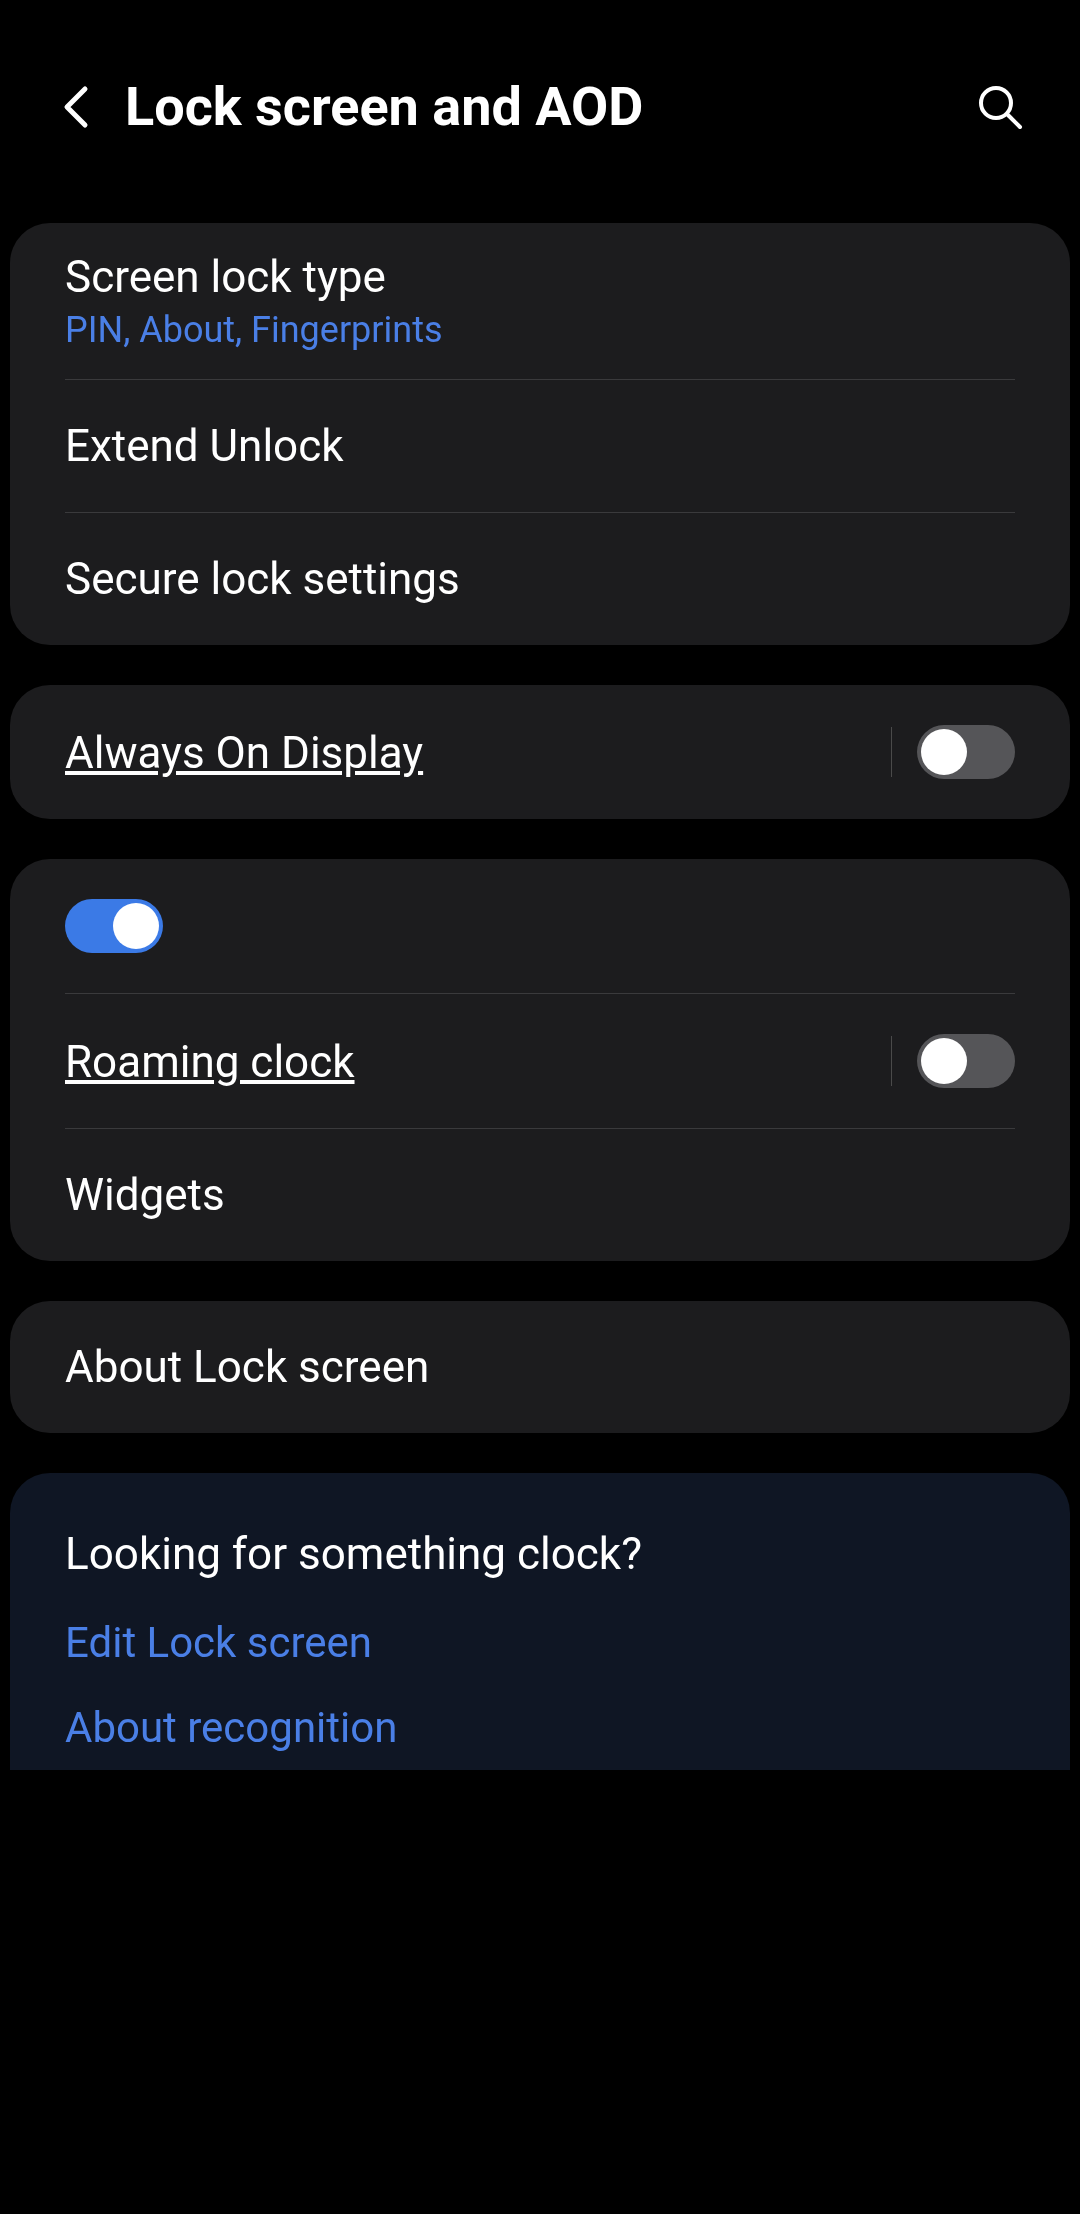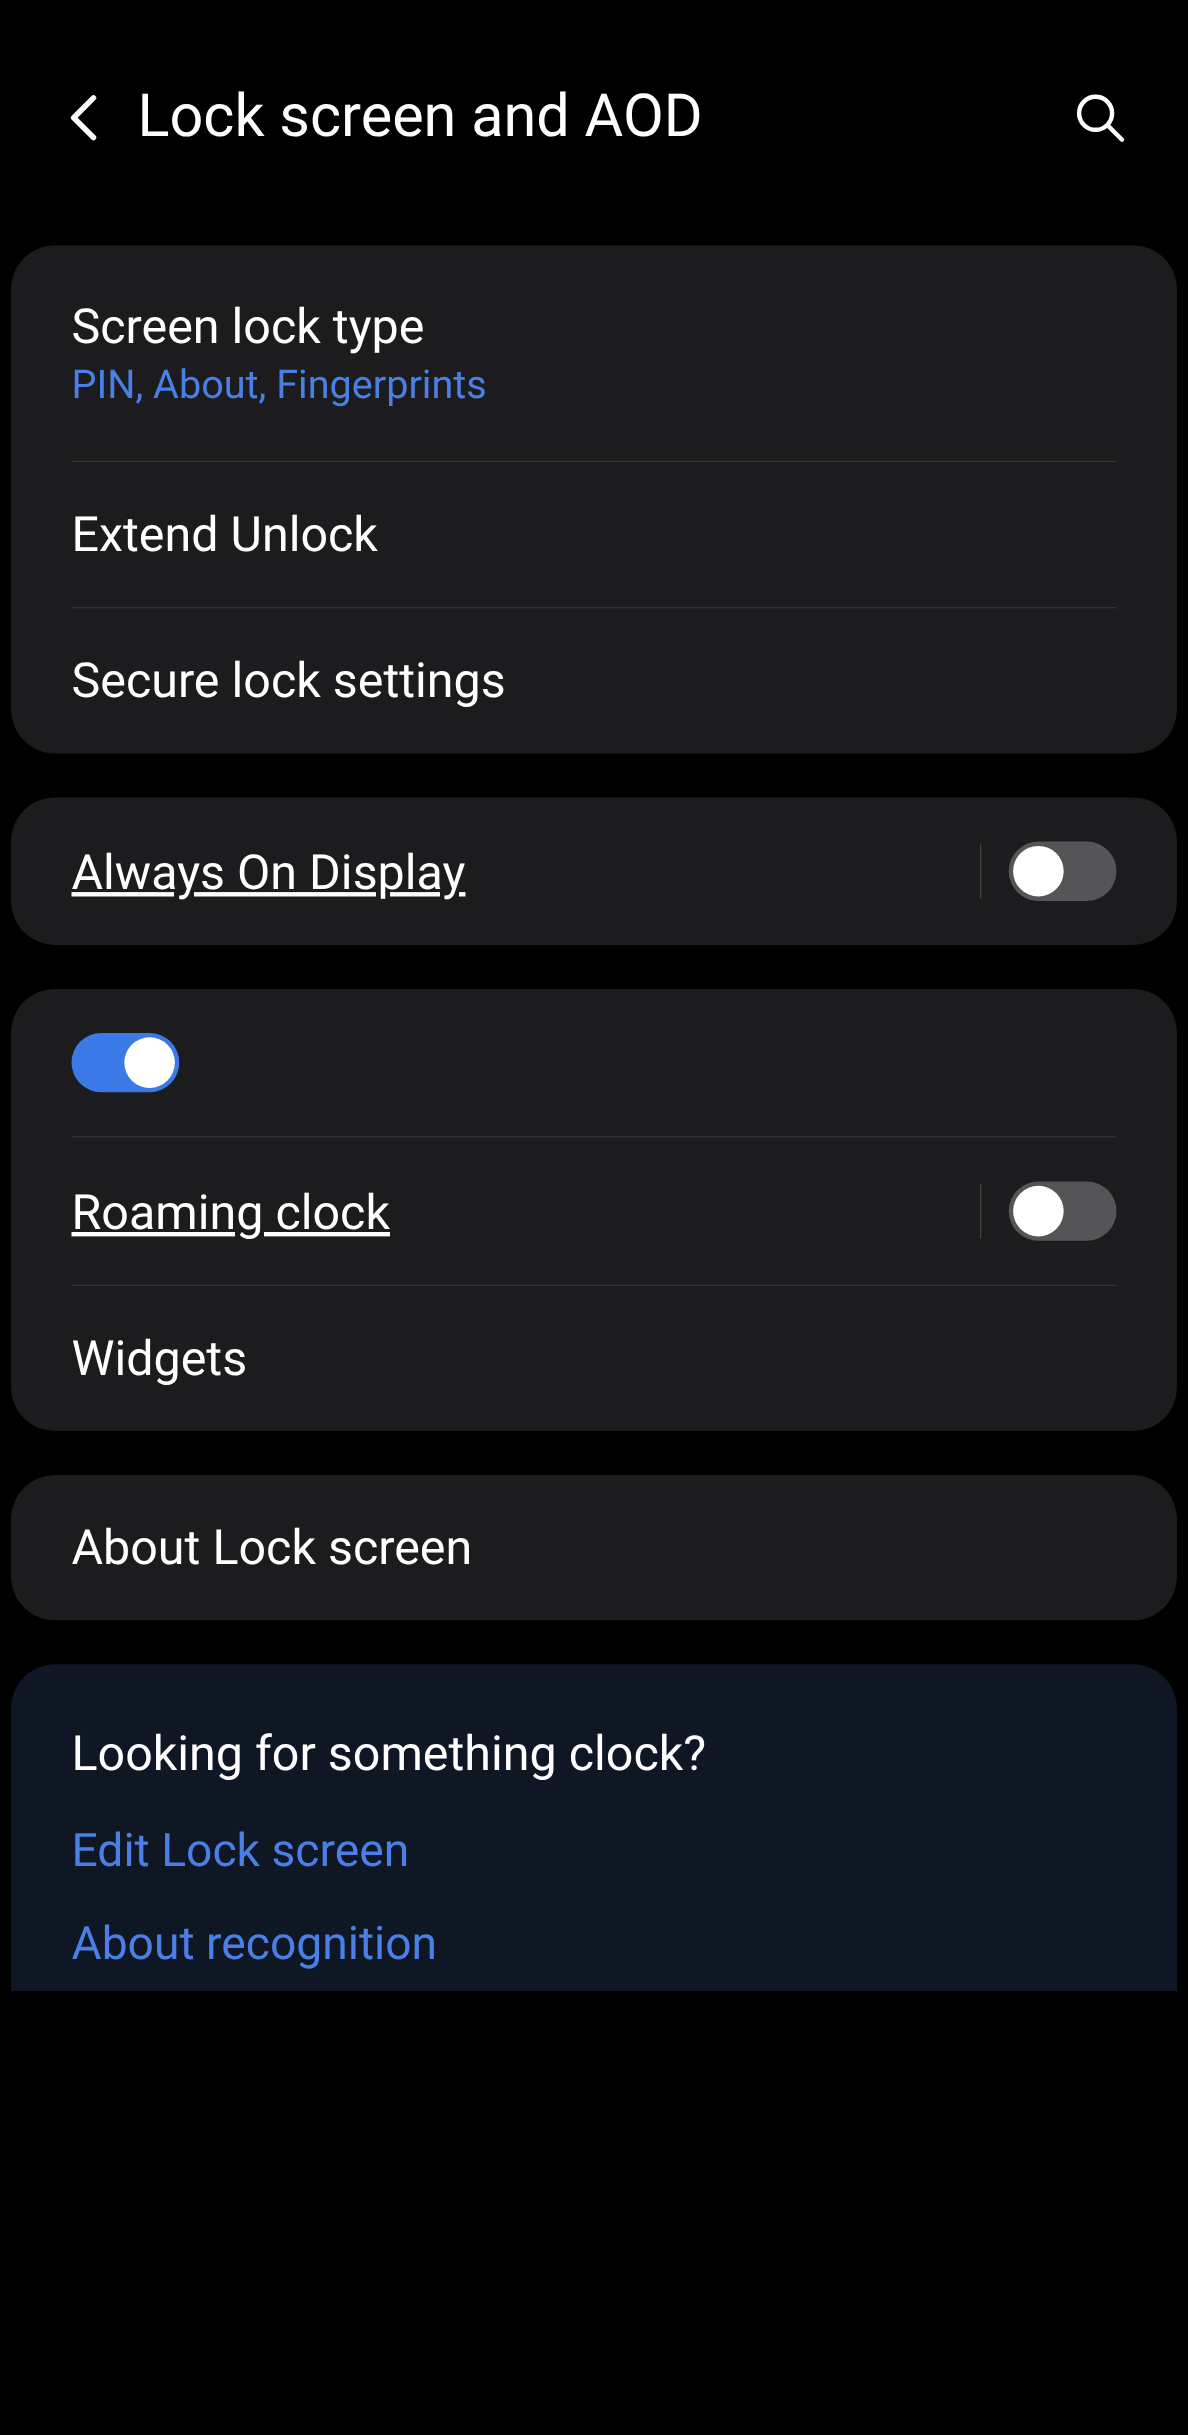"Lock screen and AOD" .page-title { font-weight: 400 -> 700 }
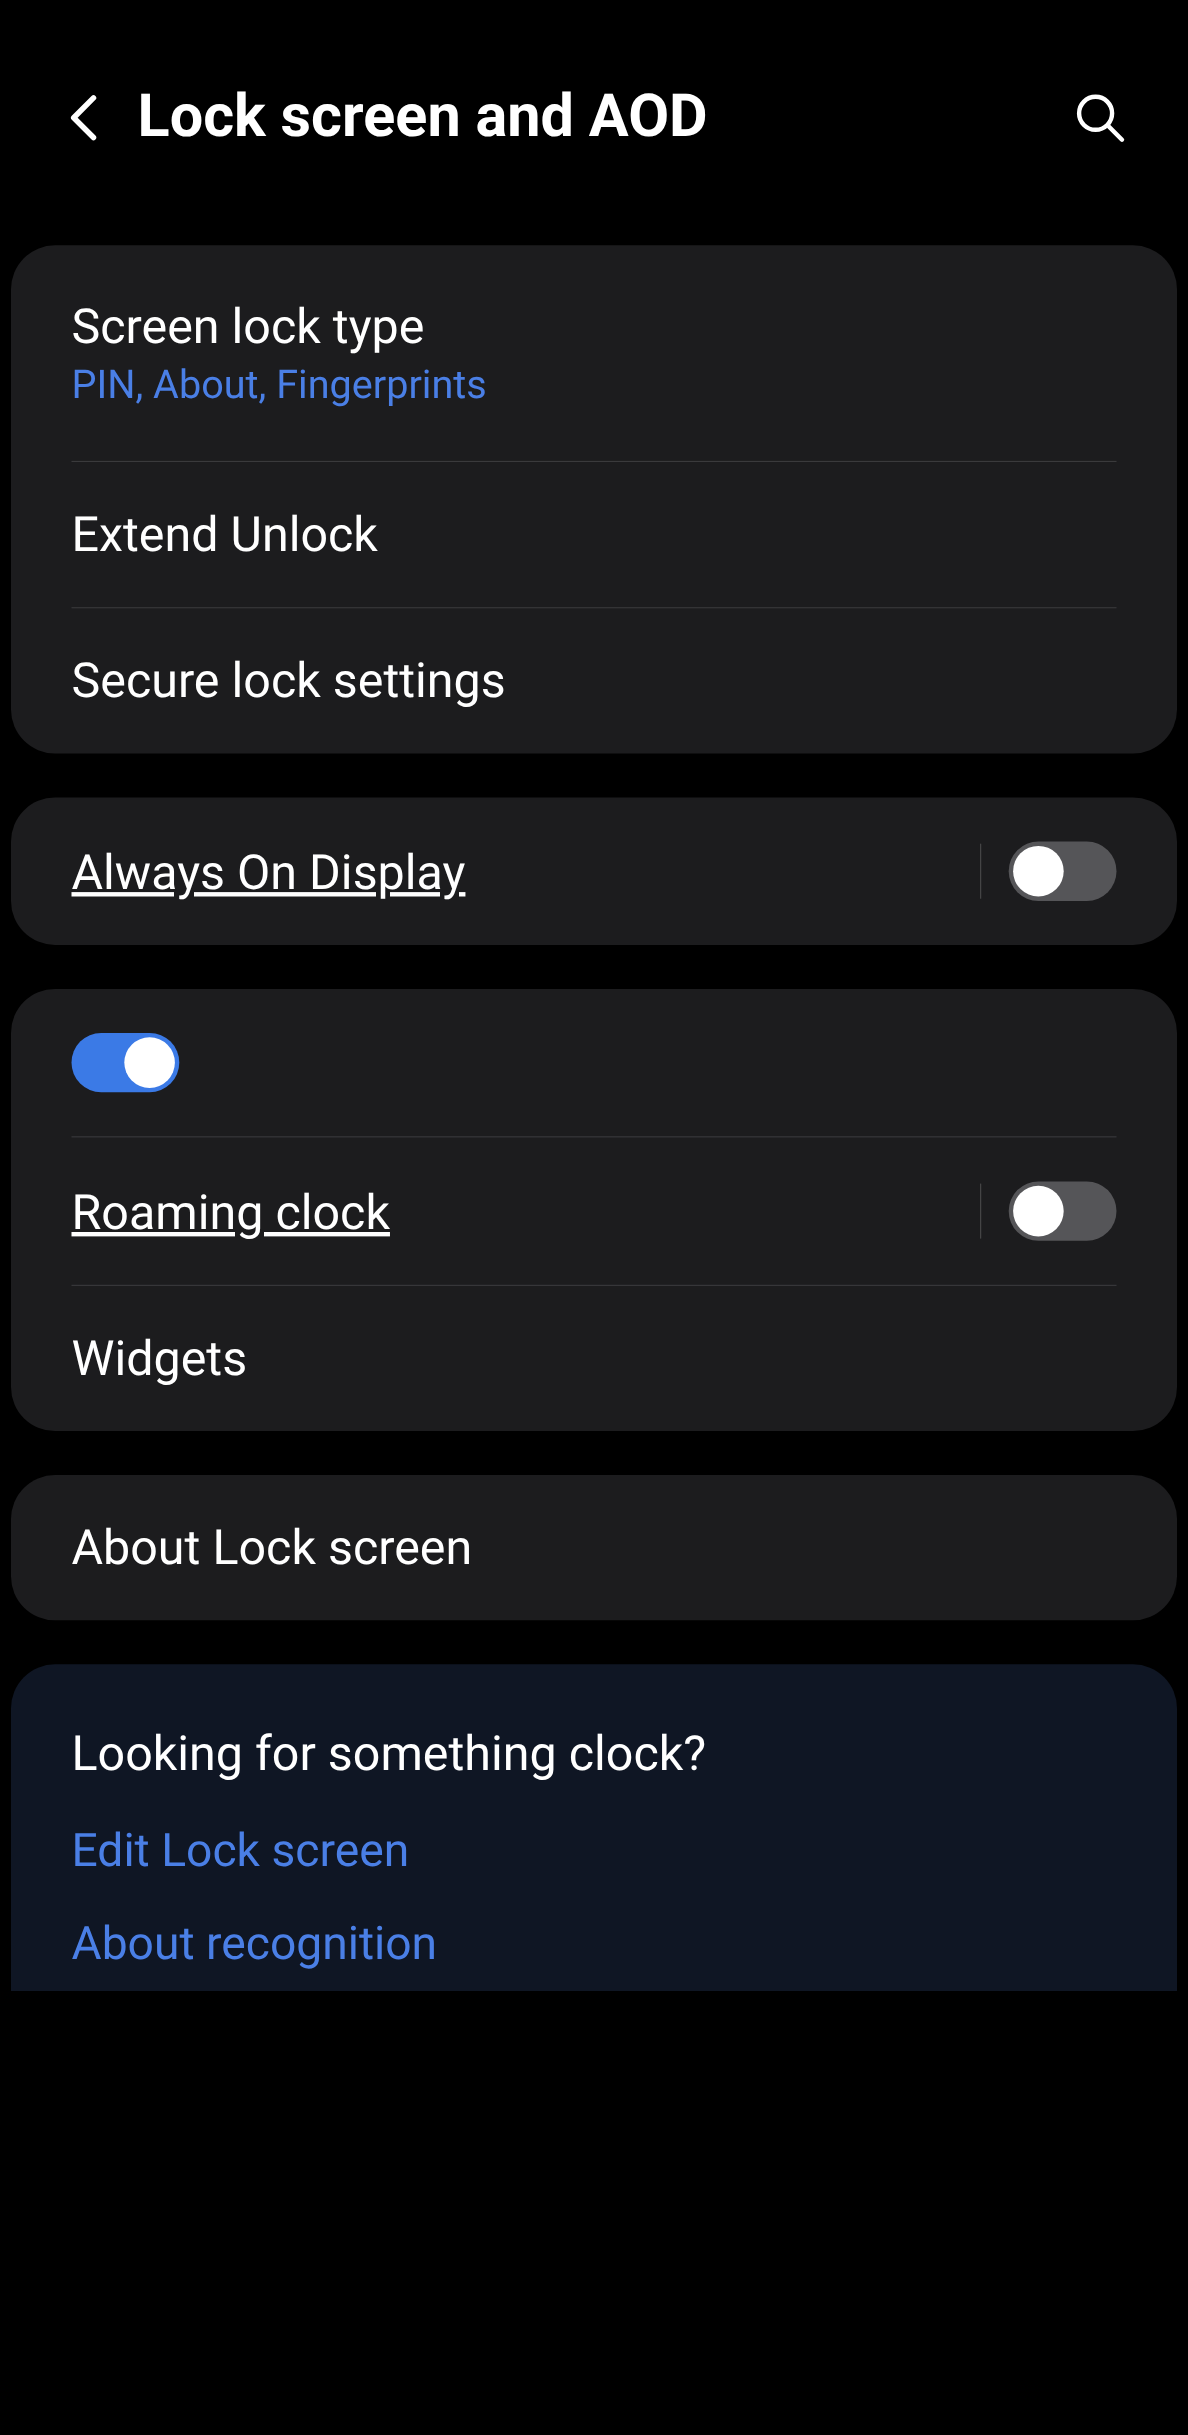"Screen lock type" .item-with-sub { padding: 48px 55px -> 28px 55px }
